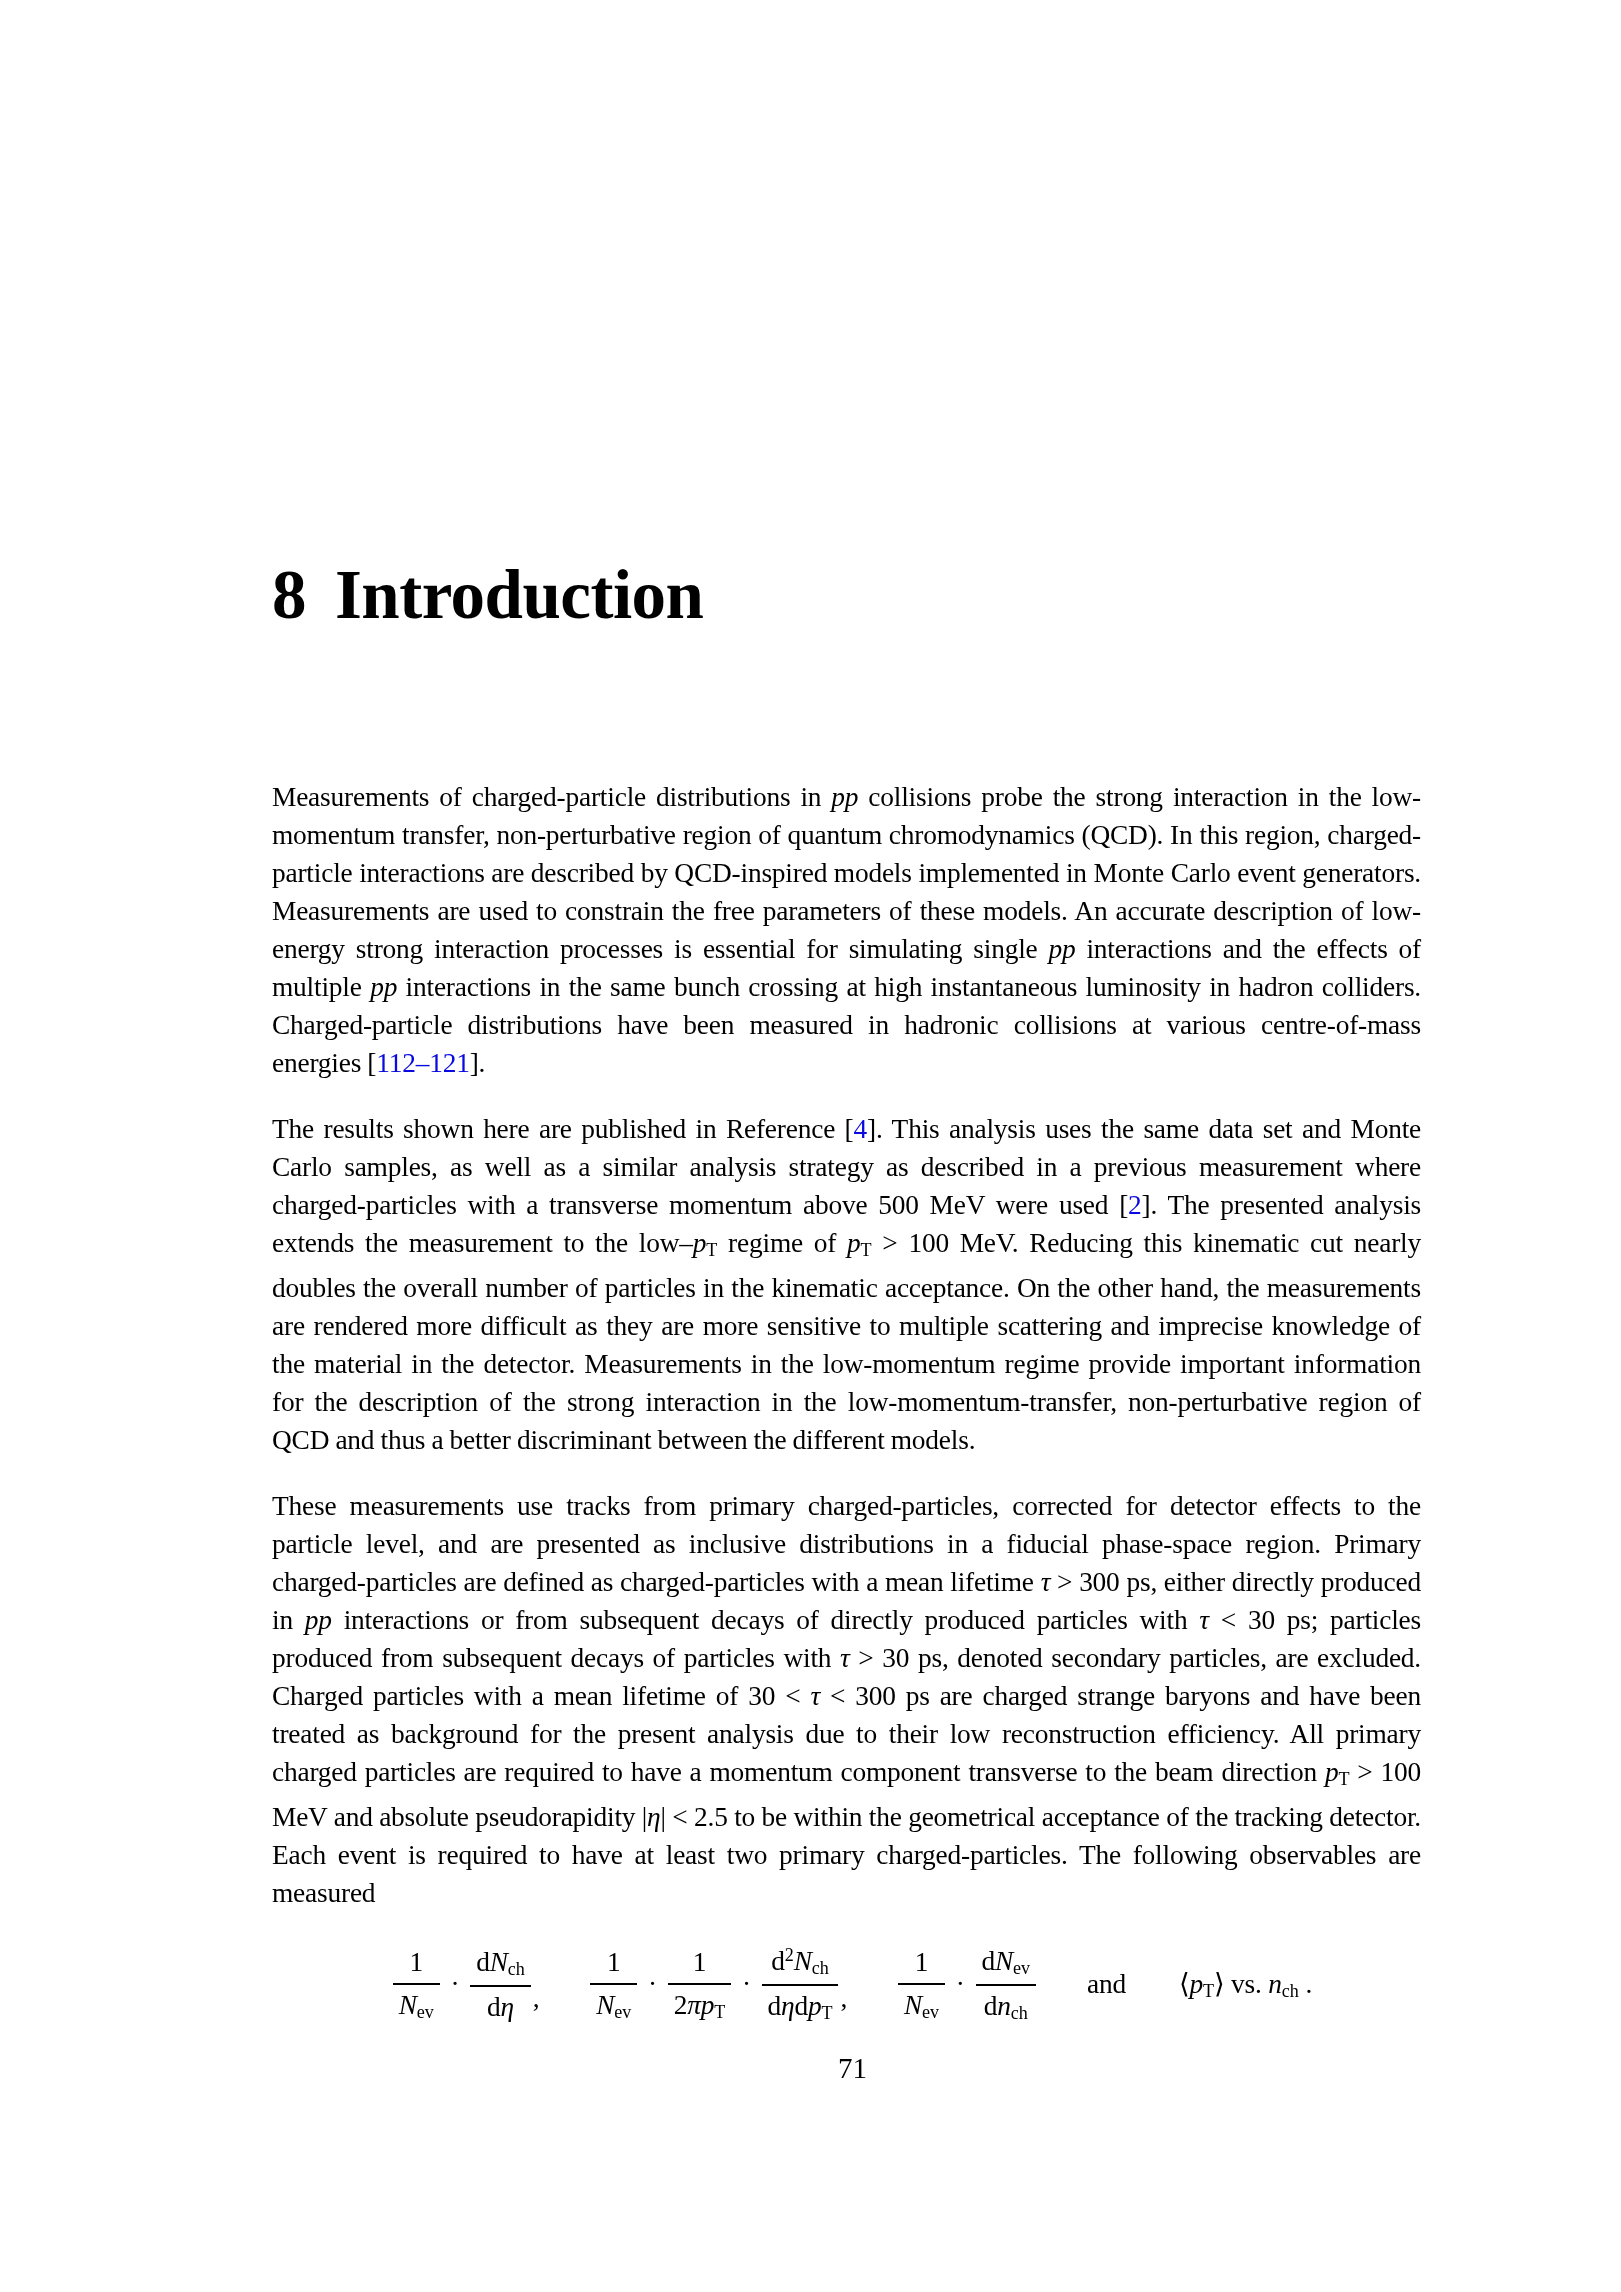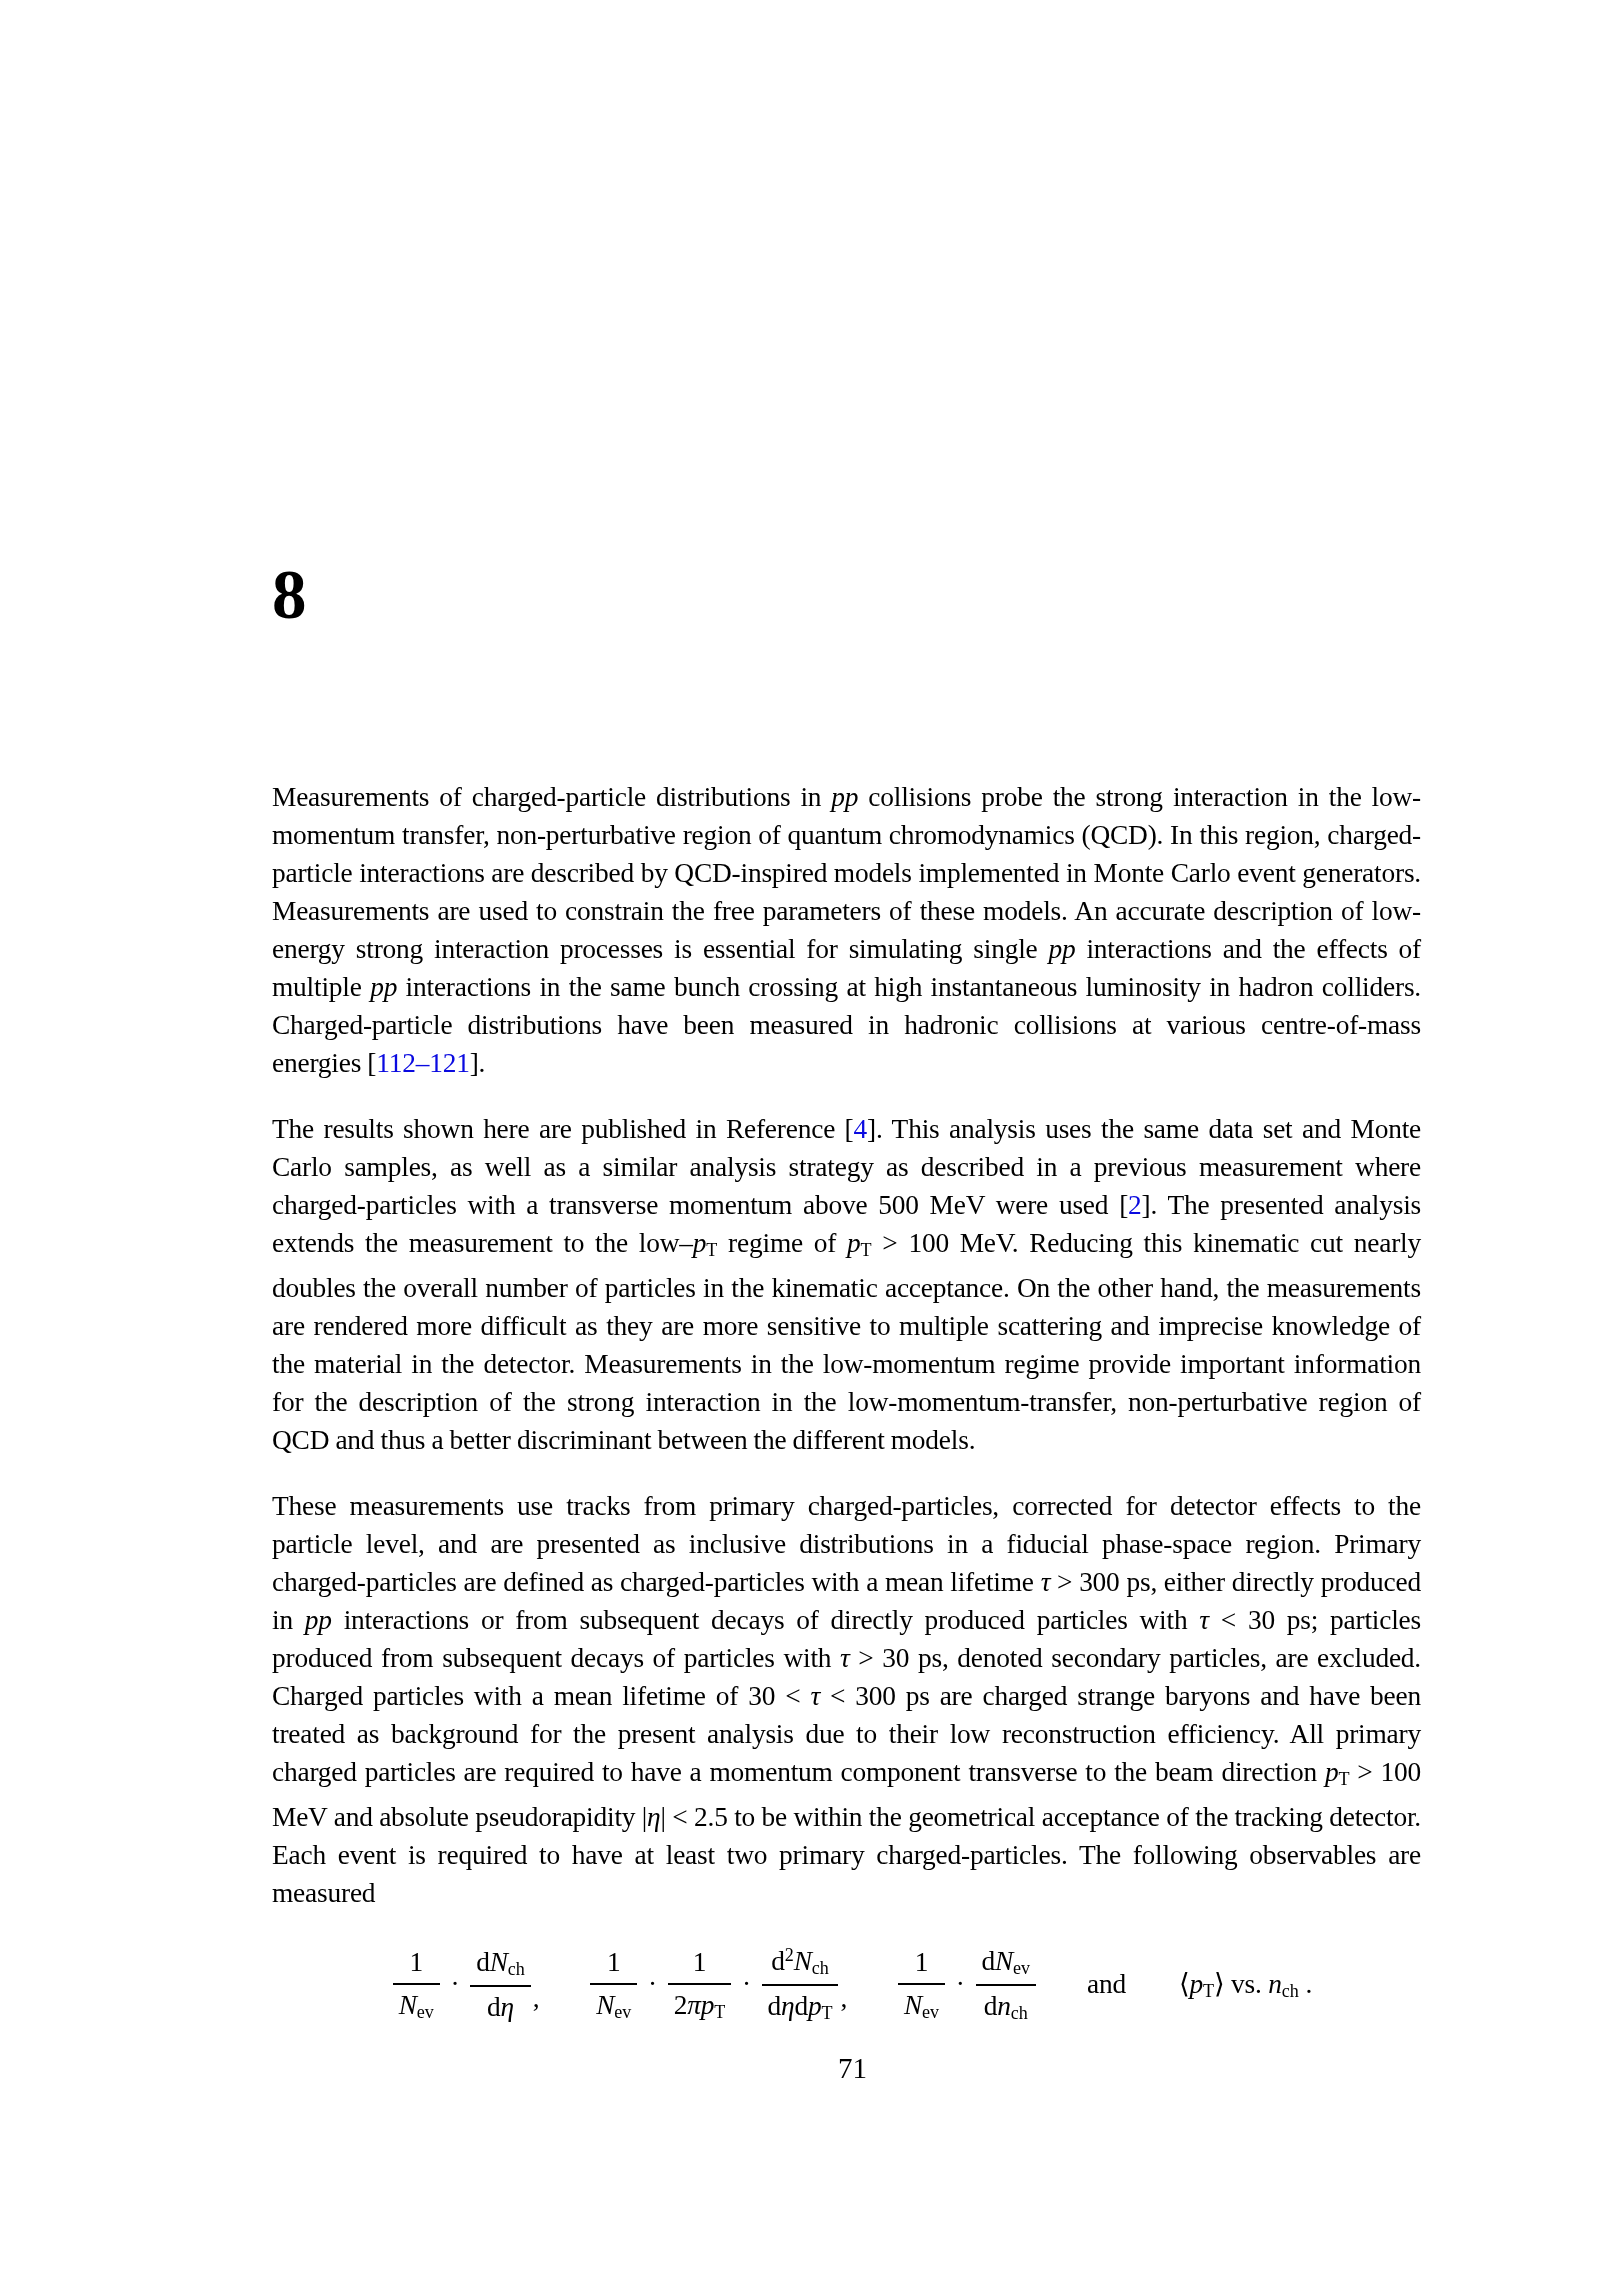"Introduction" span { html: none -> <span>Introduction</span> }
